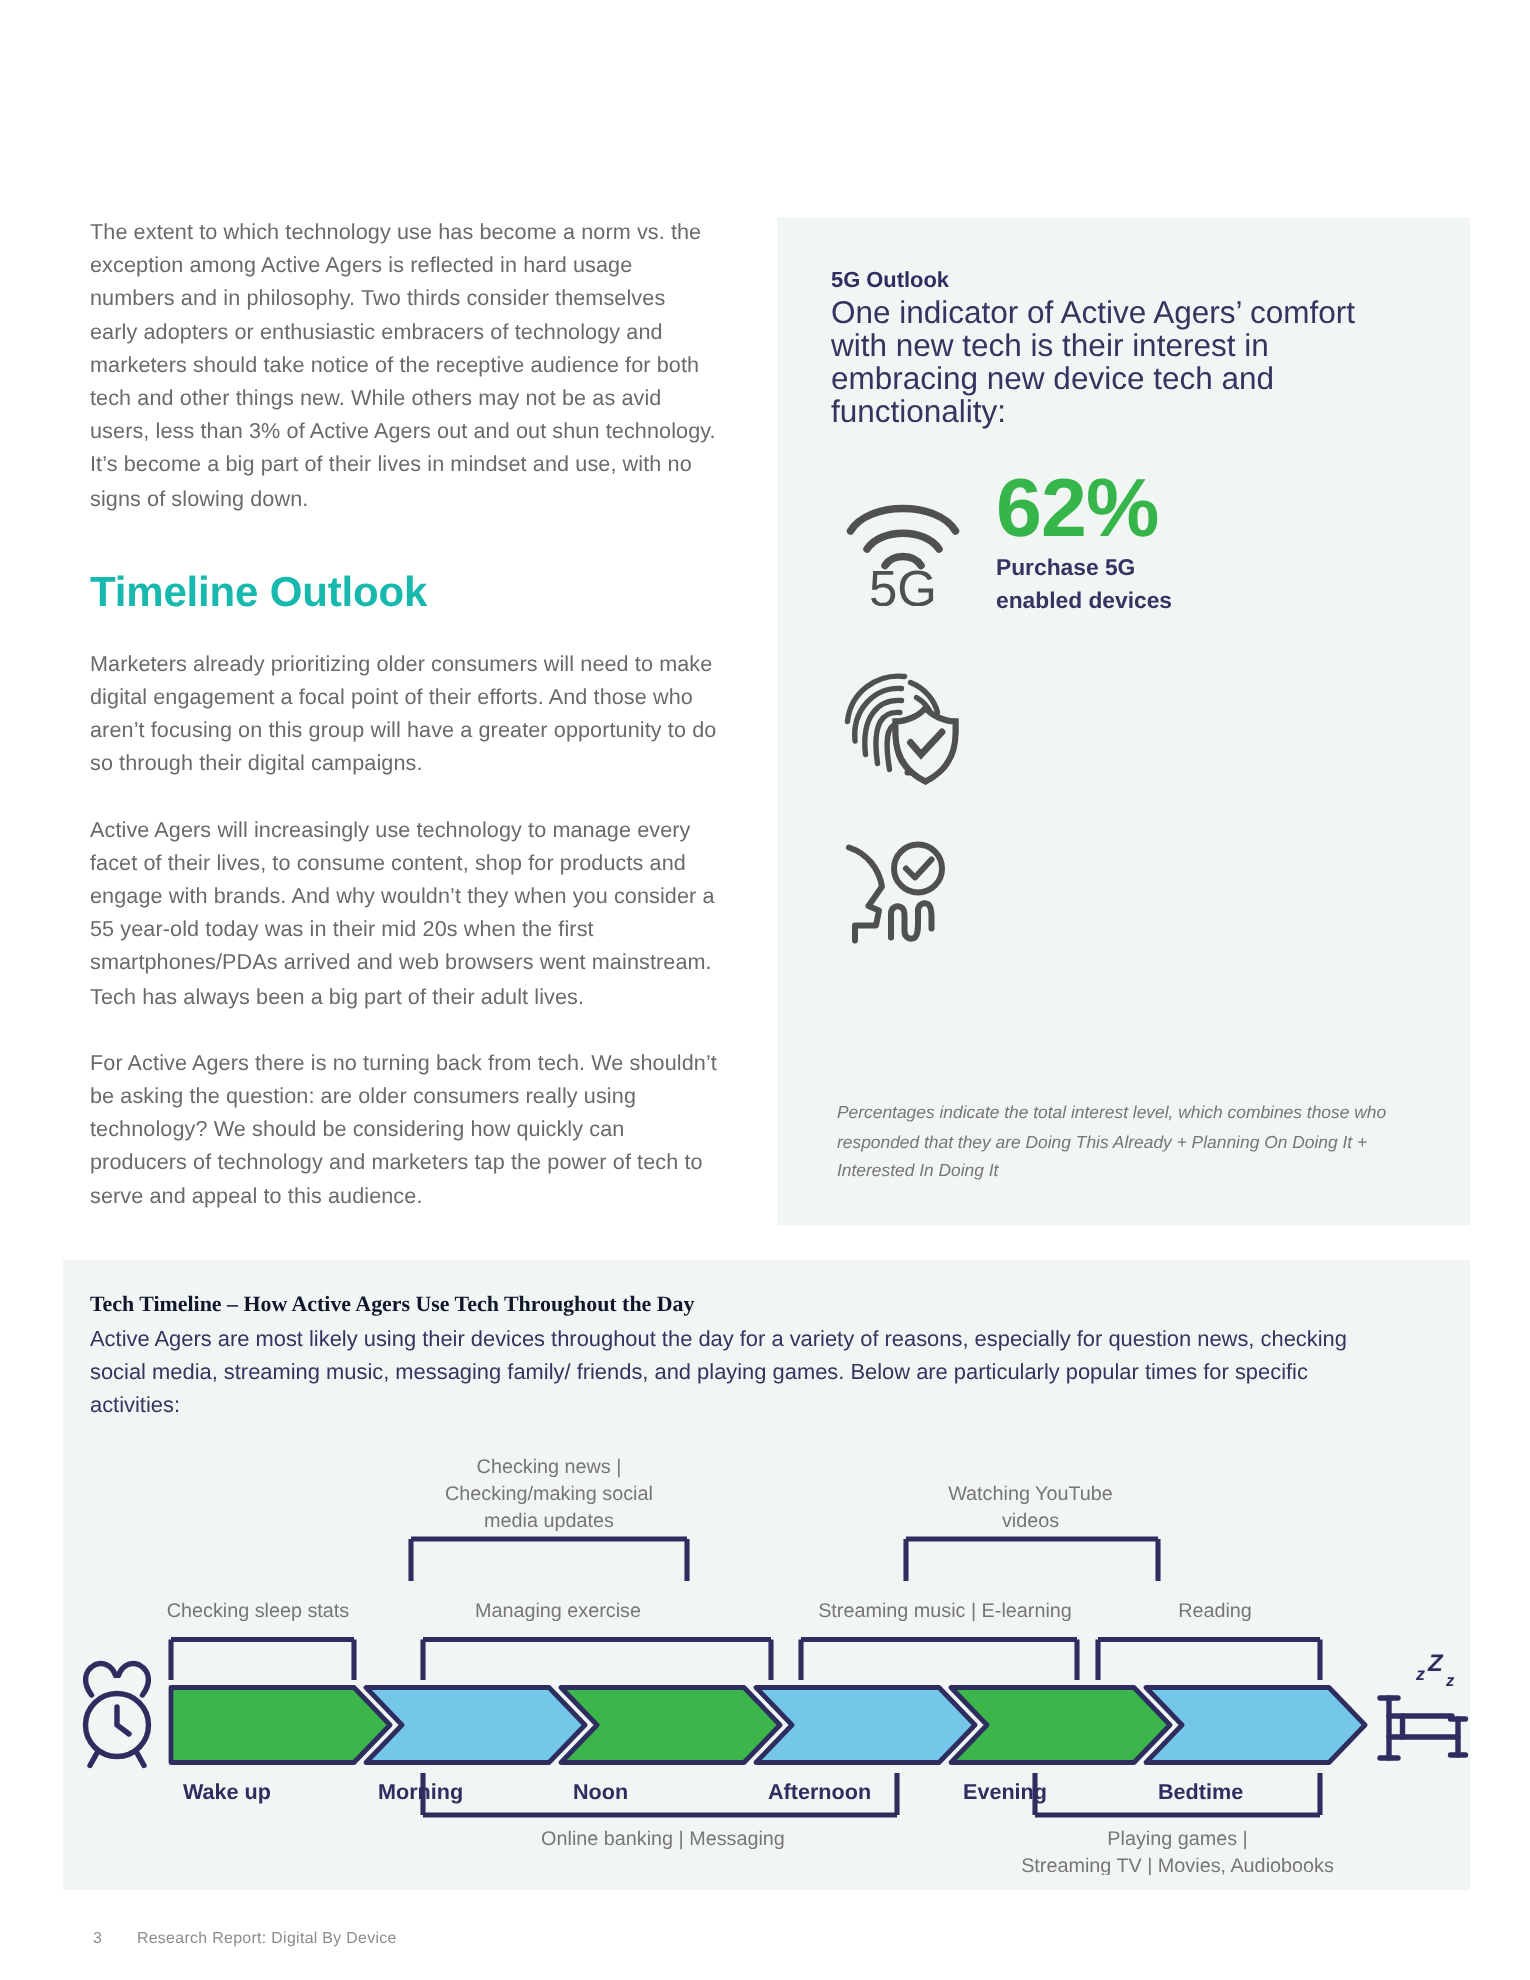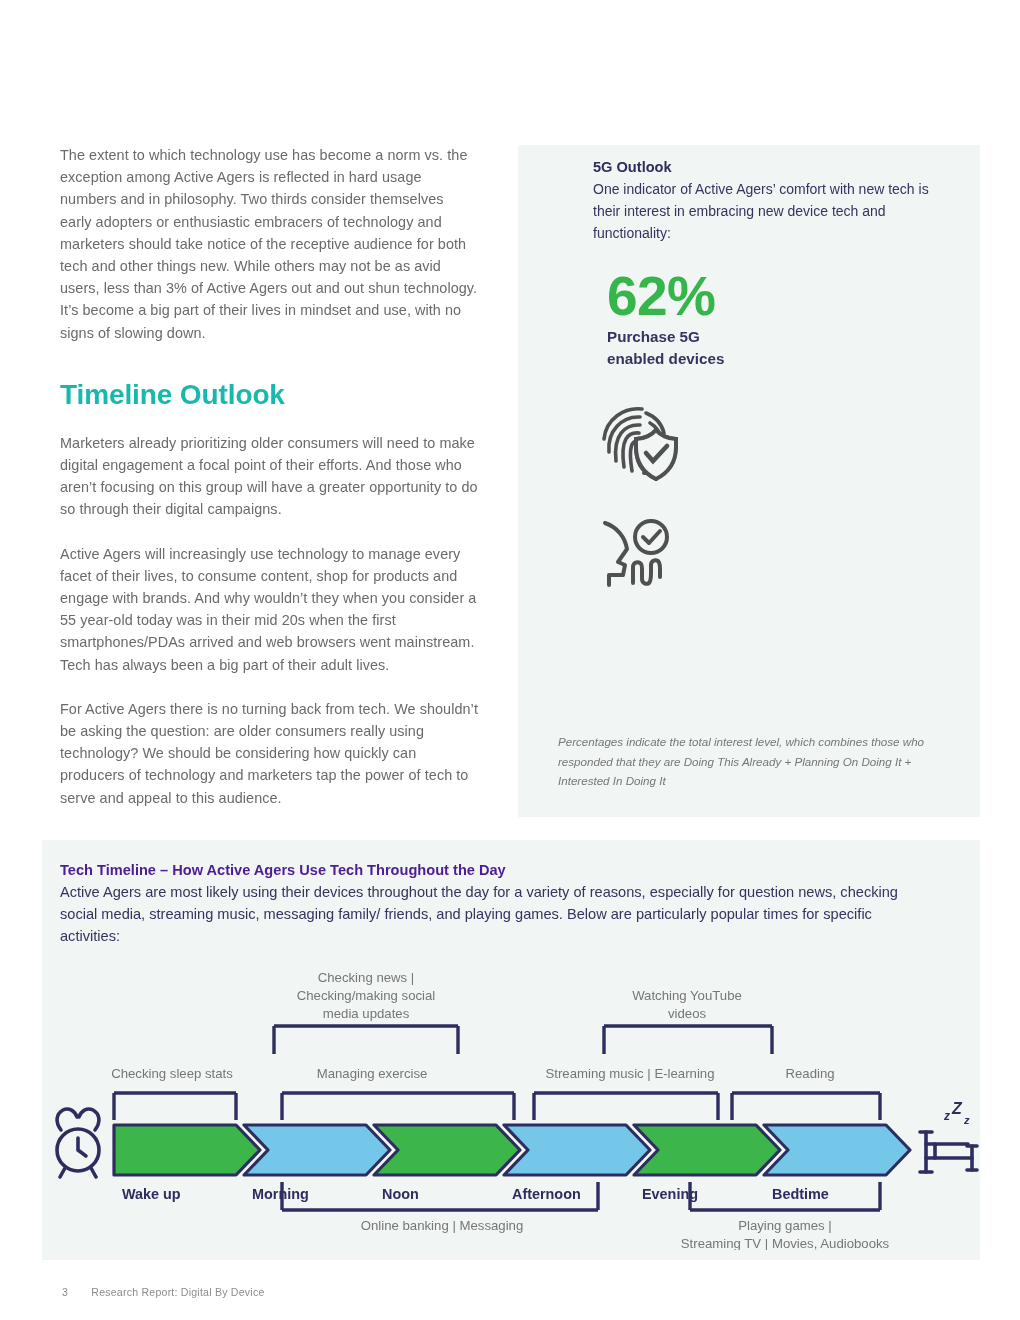"5G Outlook" #outlook-inner { margin-left: 39px -> none; padding: 14px 36px 0 36px -> 34px 36px 0 36px }
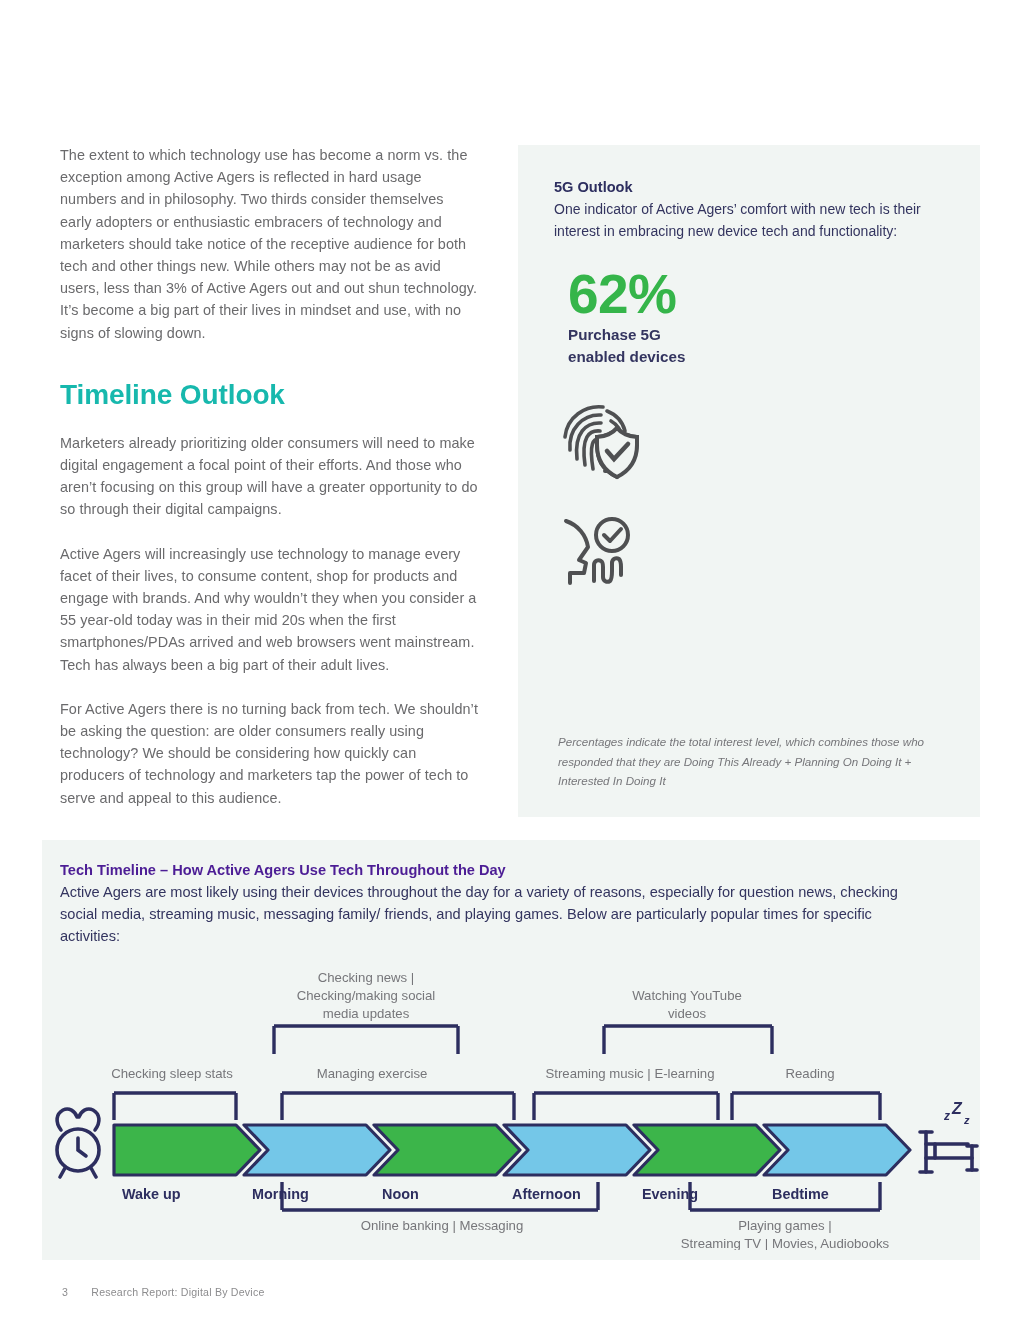"One indicator of Active Agers’" #outlook-desc { font-size: 14px -> 21px }
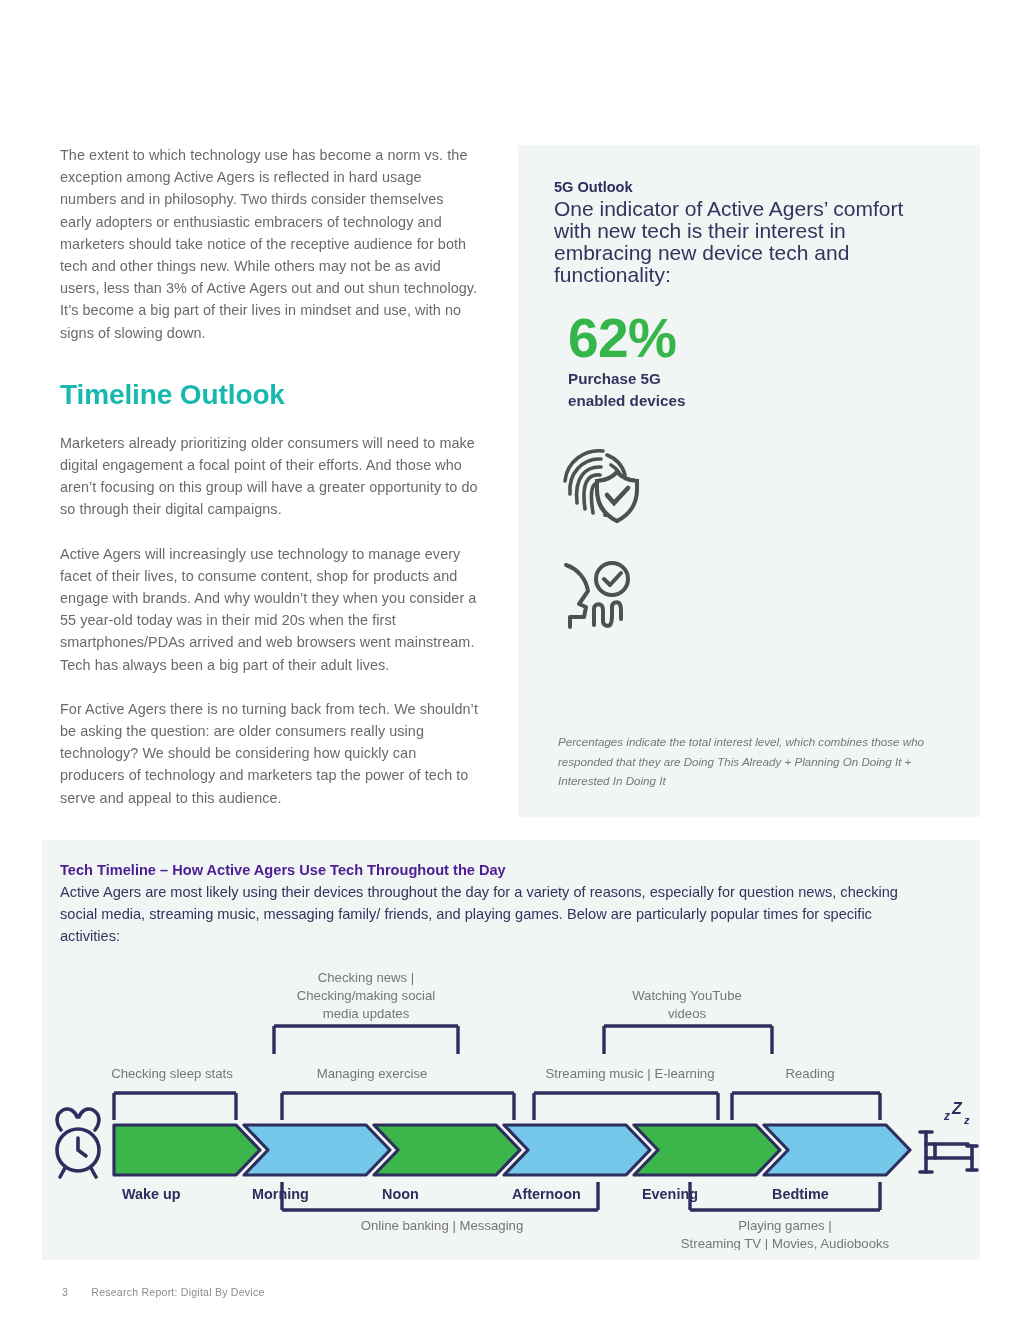"5G" div.stat-icon { html: none -> <div> <svg> <path></path> <path></path> <path></path> <text>5G</text> </svg> </div> }
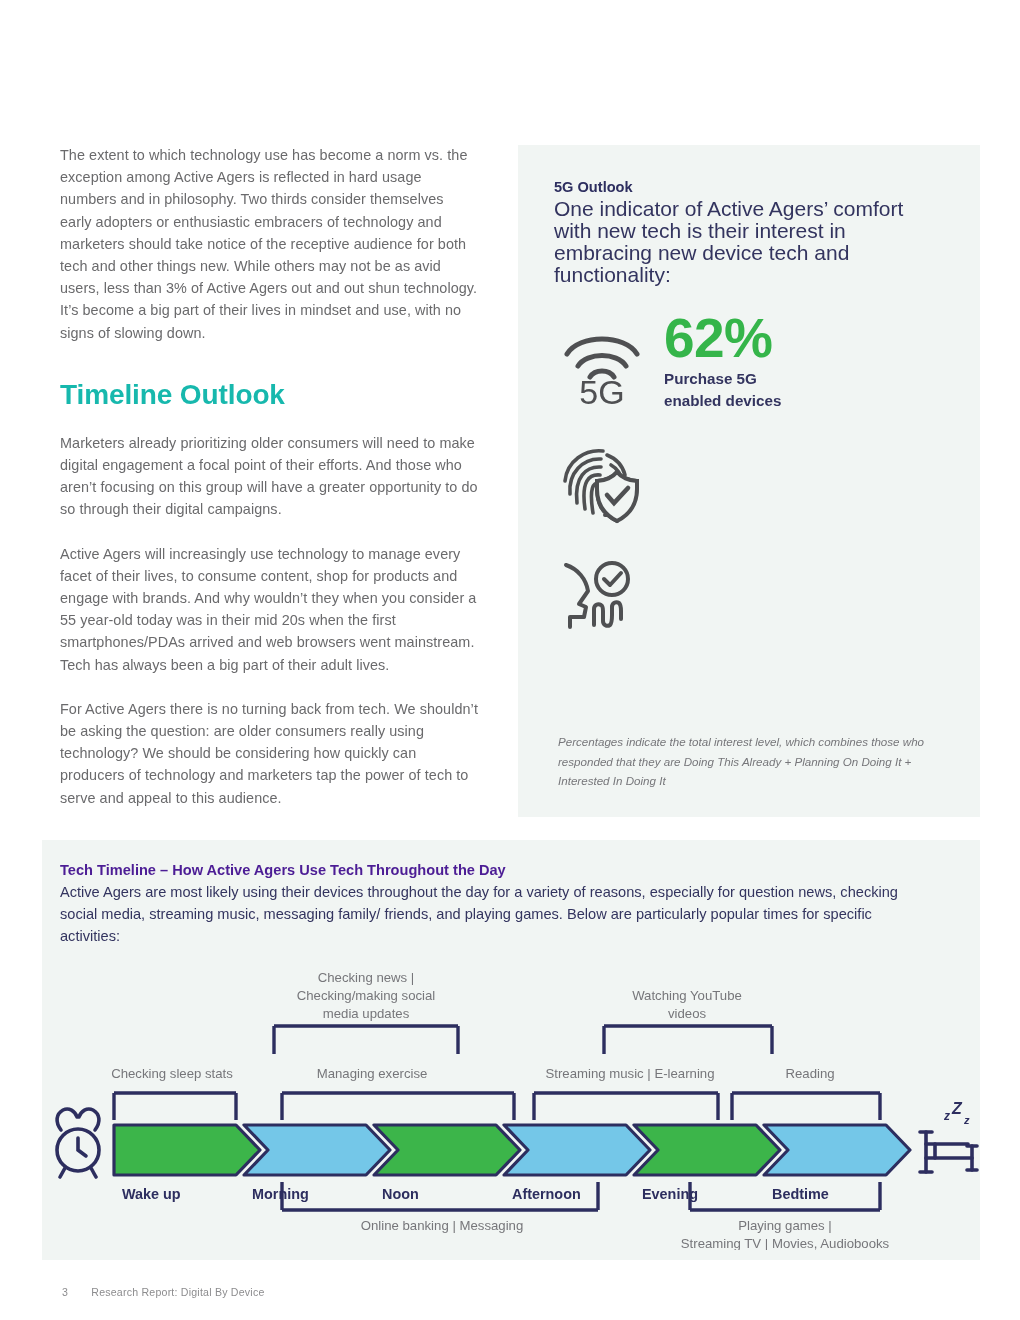"Tech Timeline – How Active" #timeline-title { color: #4c1d95 -> #0f172a; font-family: none -> Liberation Serif, serif }
